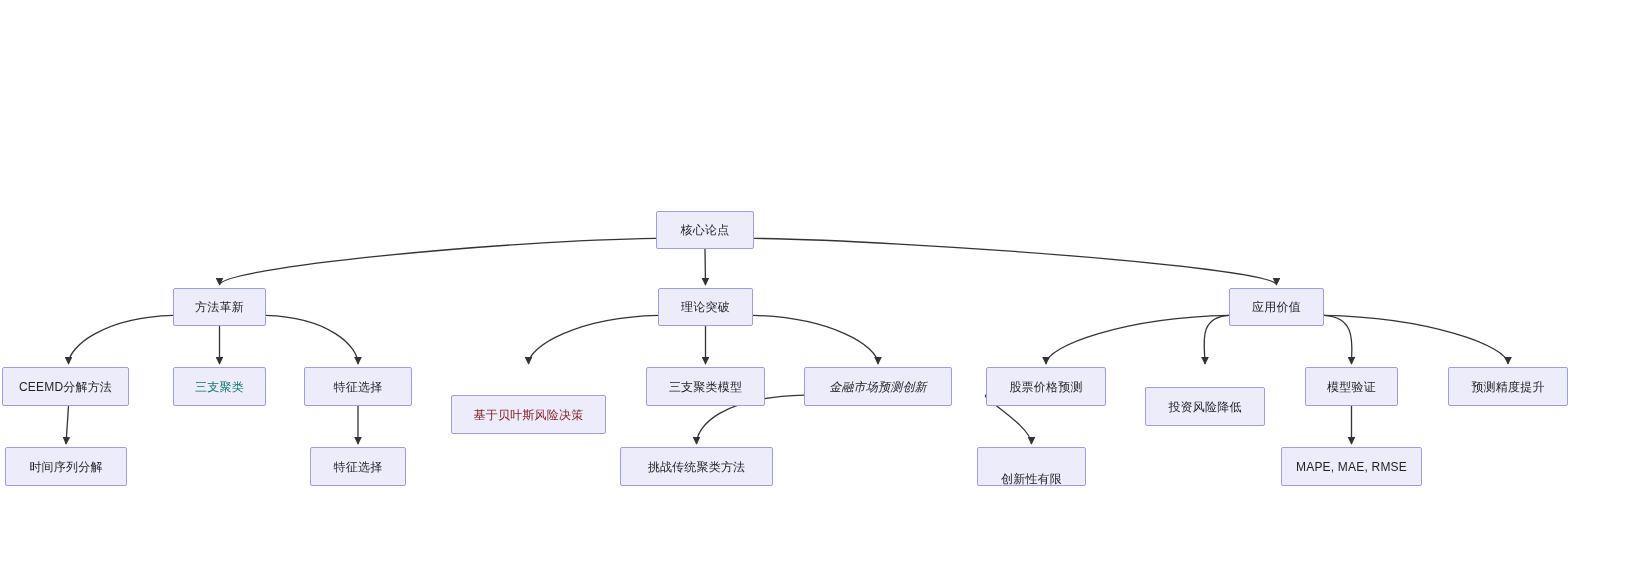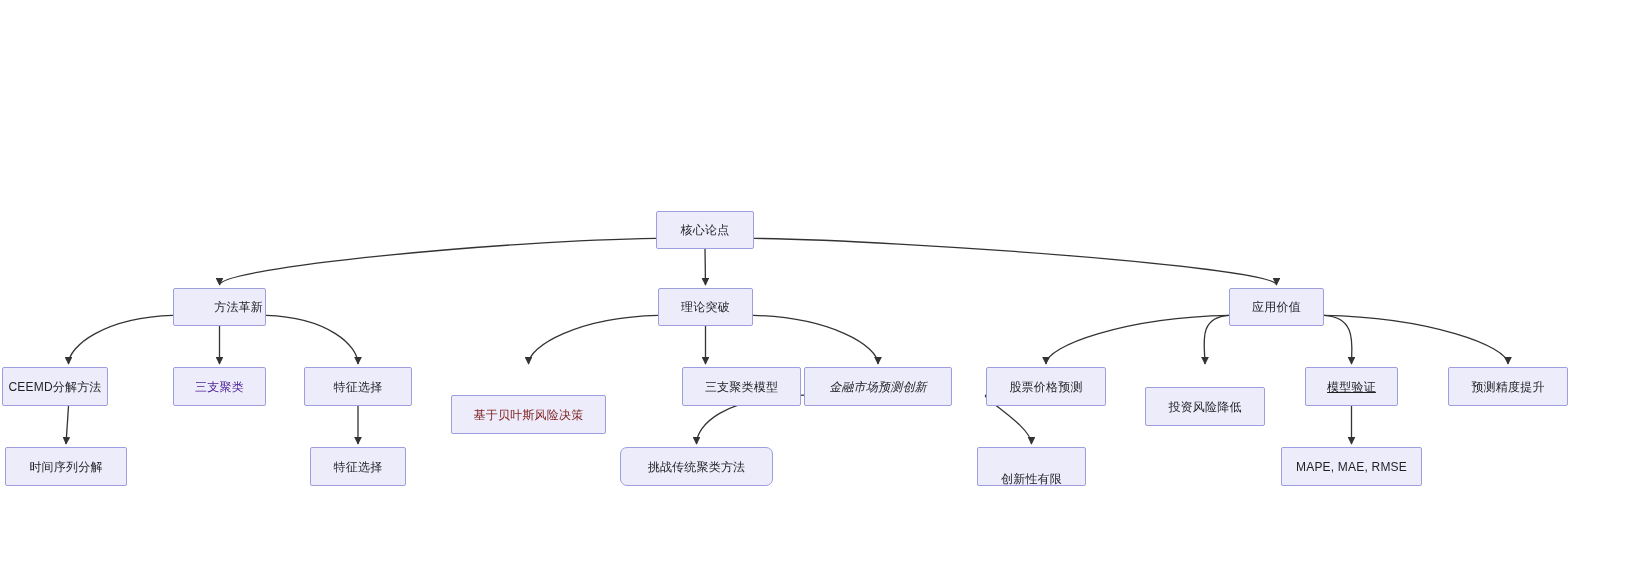"方法革新" div.node { justify-content: flex-end -> none }
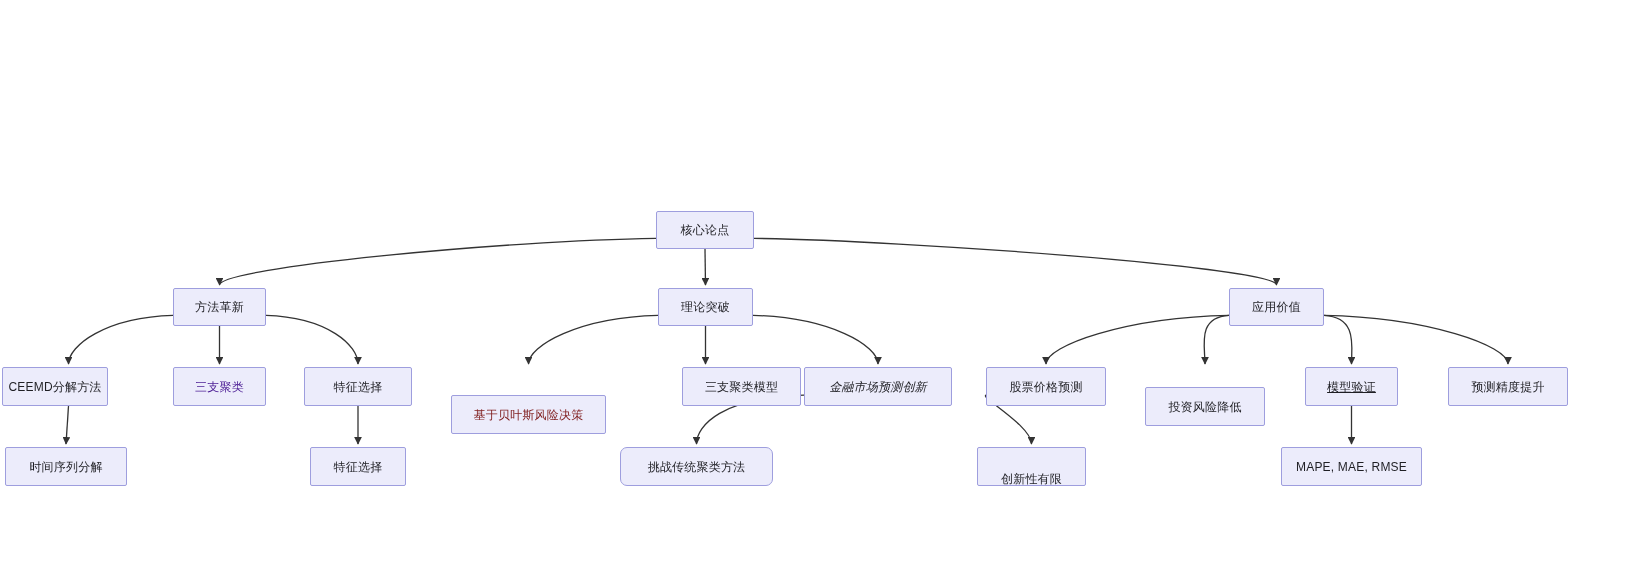"CEEMD分解方法" div.node { width: 106px -> 127px }
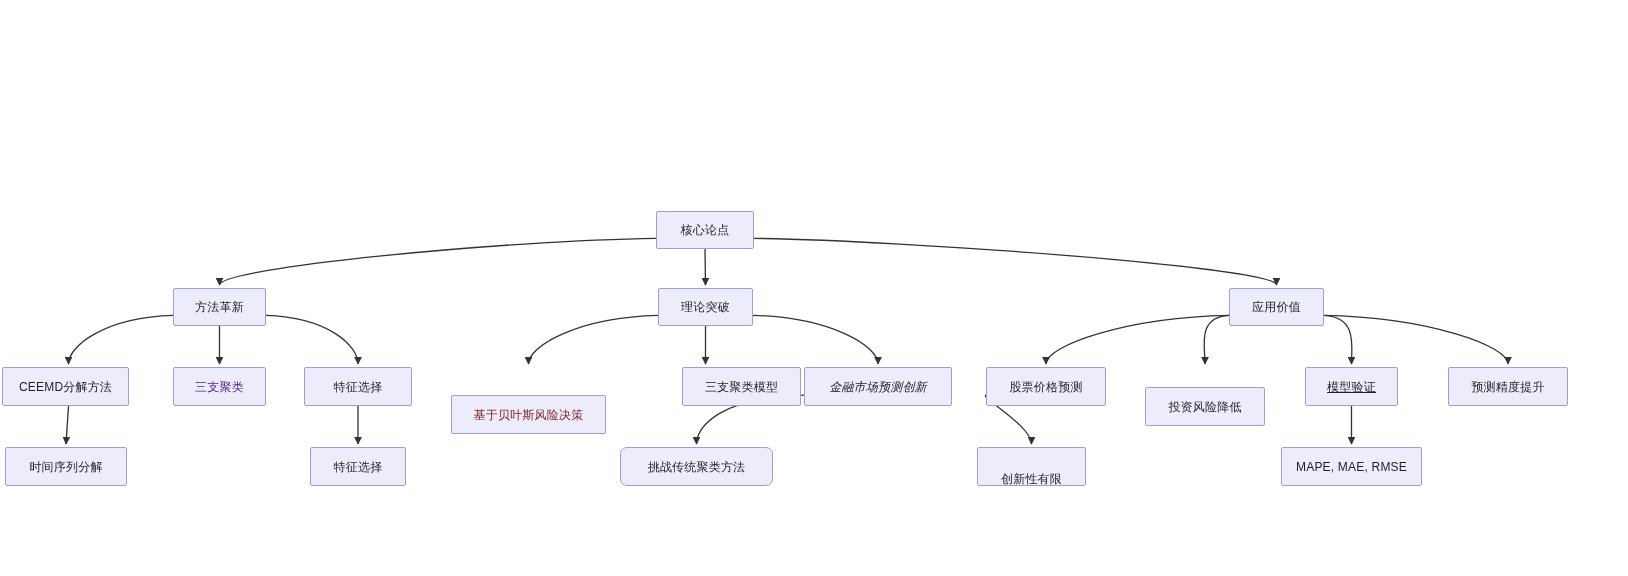"三支聚类" div.node { color: #4c1d95 -> #0f766e }
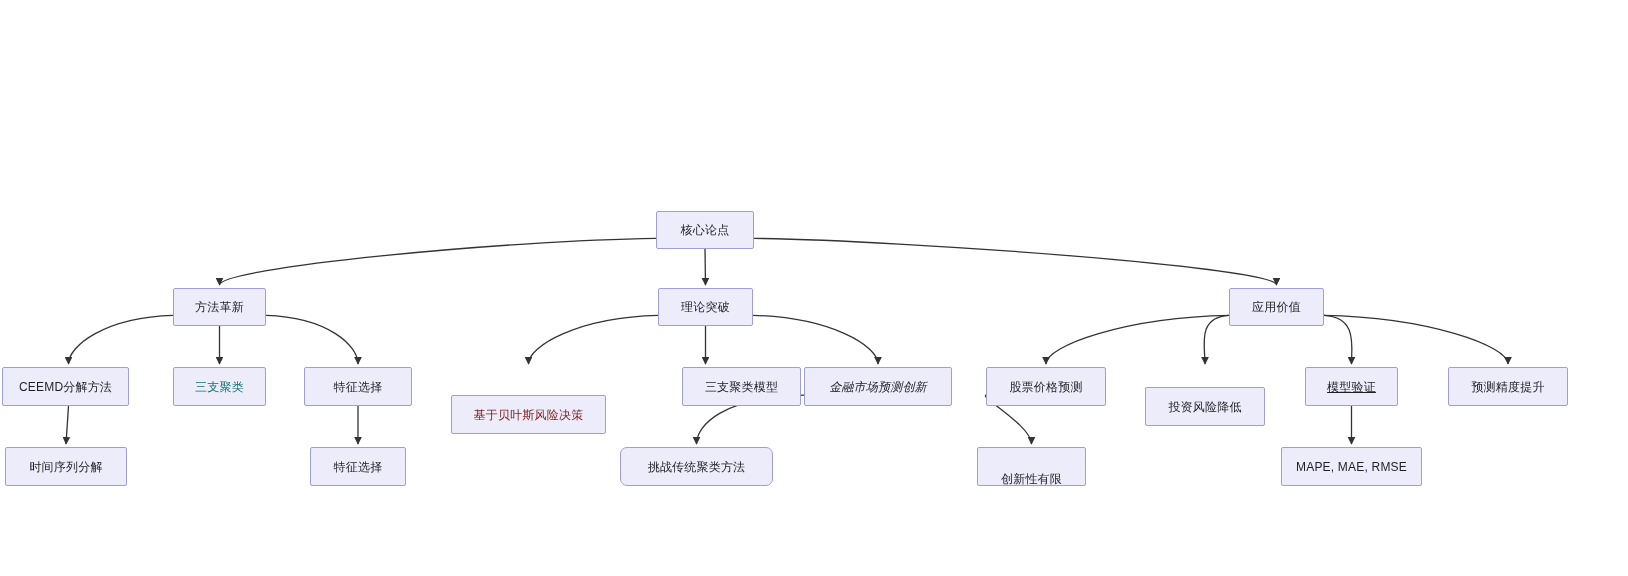"三支聚类模型" div.node { margin-left: 36px -> none }
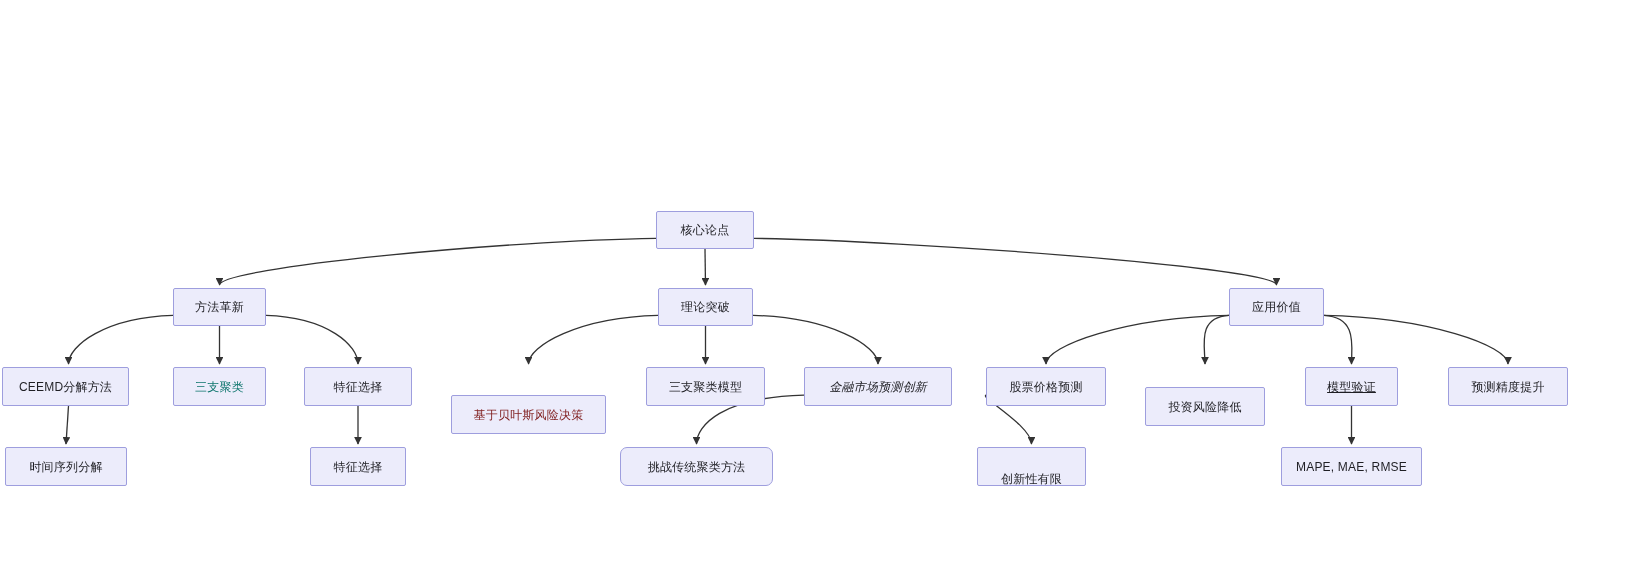"模型验证" div.node { text-decoration: underline -> none }
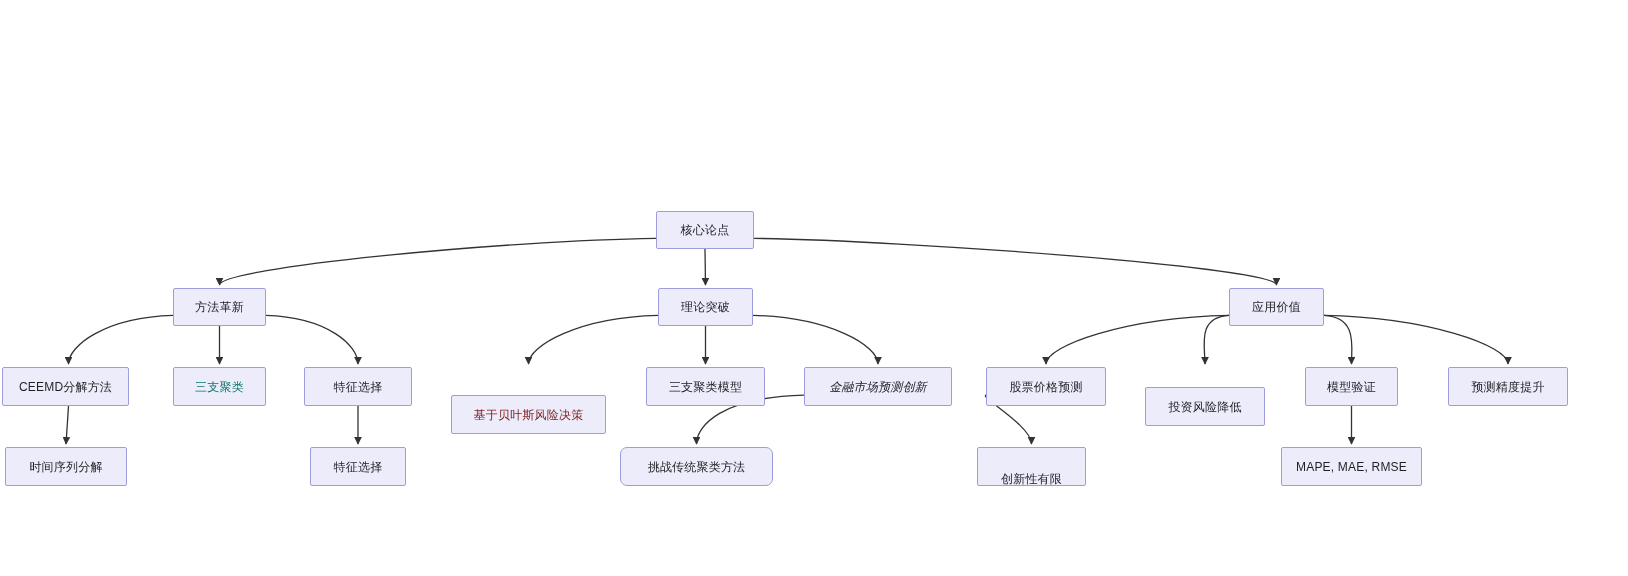"挑战传统聚类方法" div.node { border-radius: 7px -> none }
